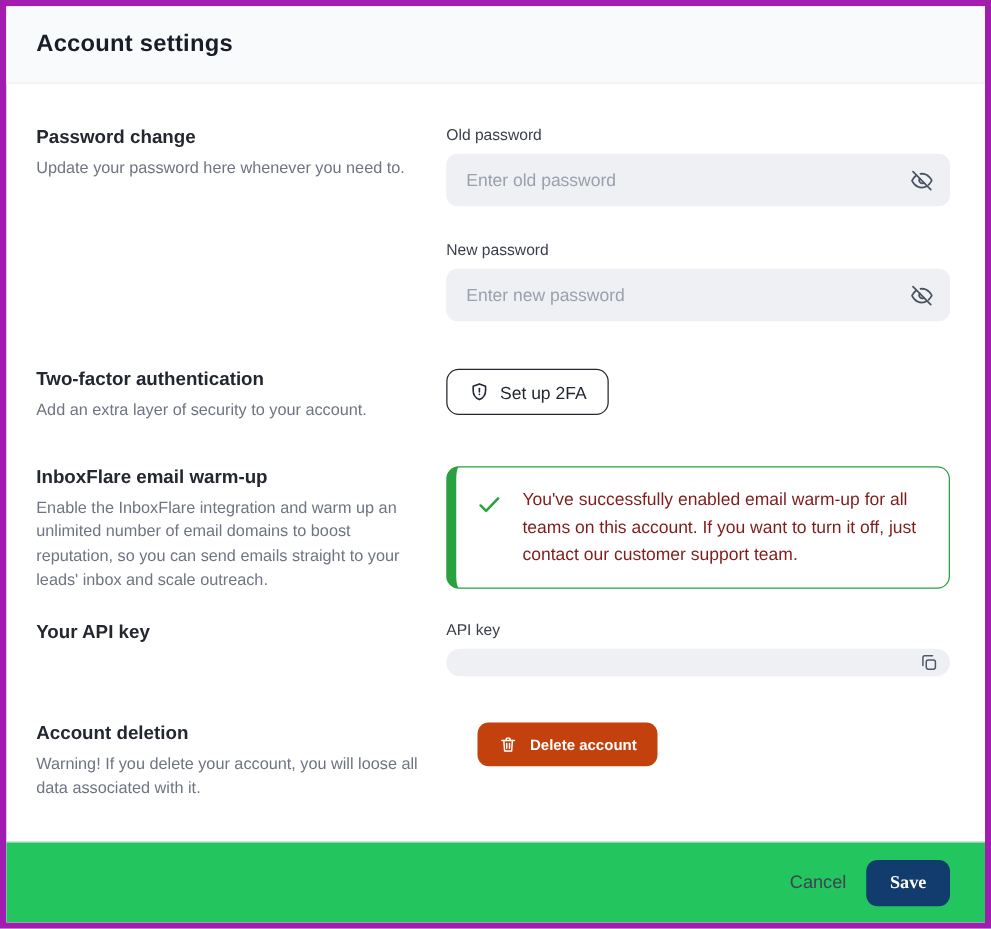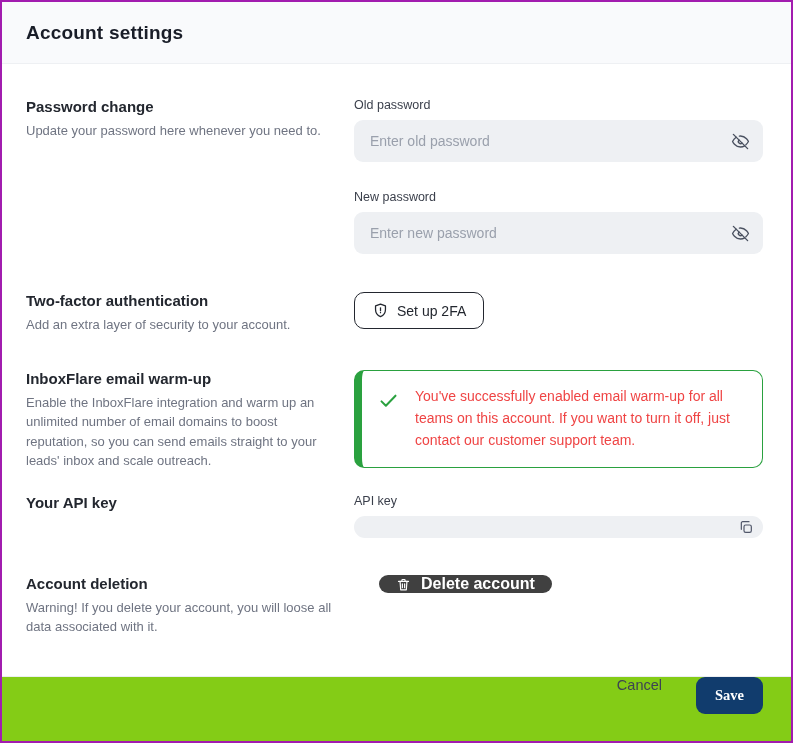"Account settings" .panel { border: 2px solid #a21caf -> 5px solid #a21caf }
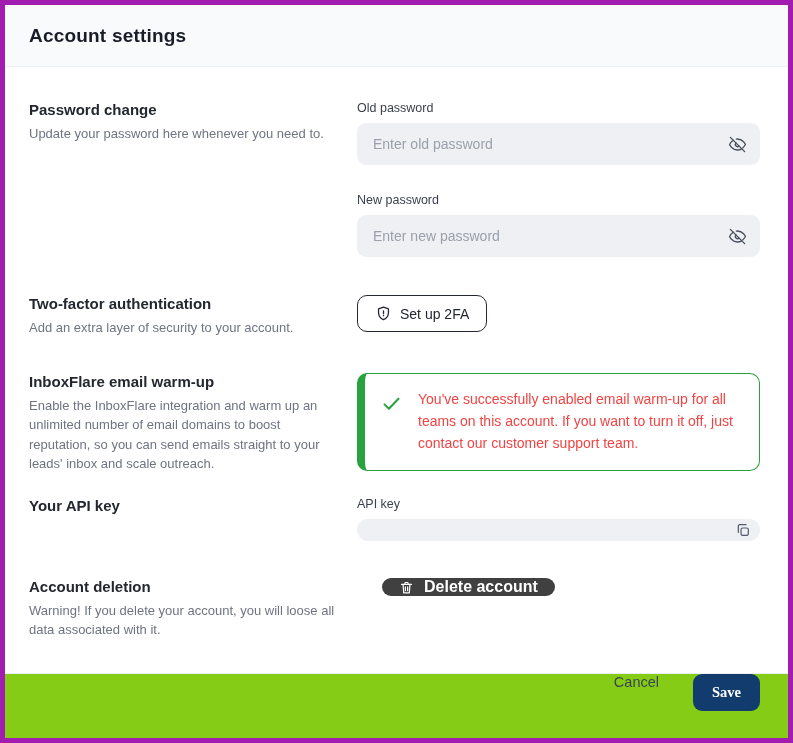"You've successfully enabled email" .alert-text { color: #ef4444 -> #7f1d1d }
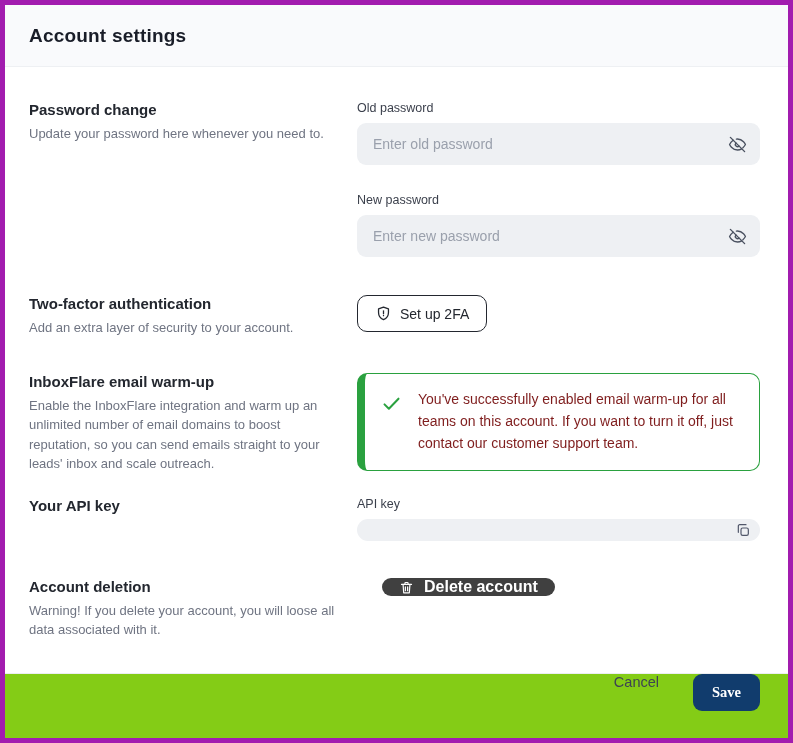"Delete account" .btn-delete { background: #404040 -> #c2410c; font-size: 16px -> 12px; padding: 0 17px -> 10px 17px }
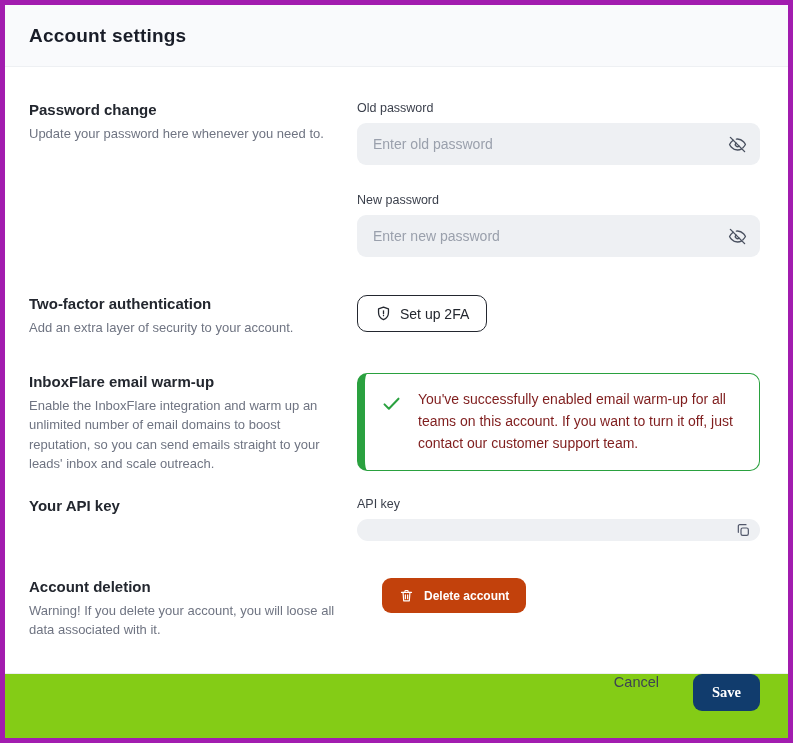"Cancel" .footer { align-items: flex-start -> center; background: #84cc16 -> #22c55e; gap: 34px -> 16px }
